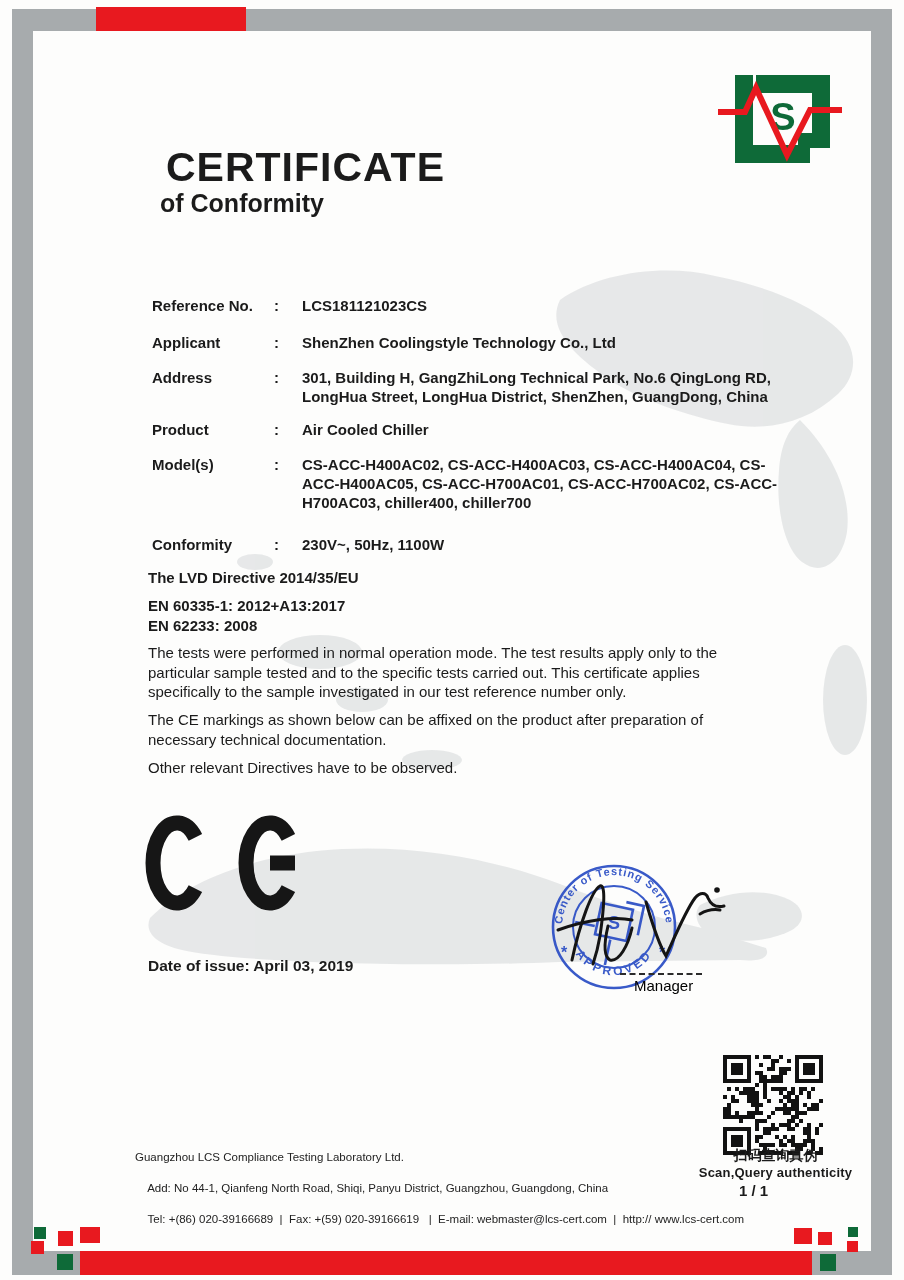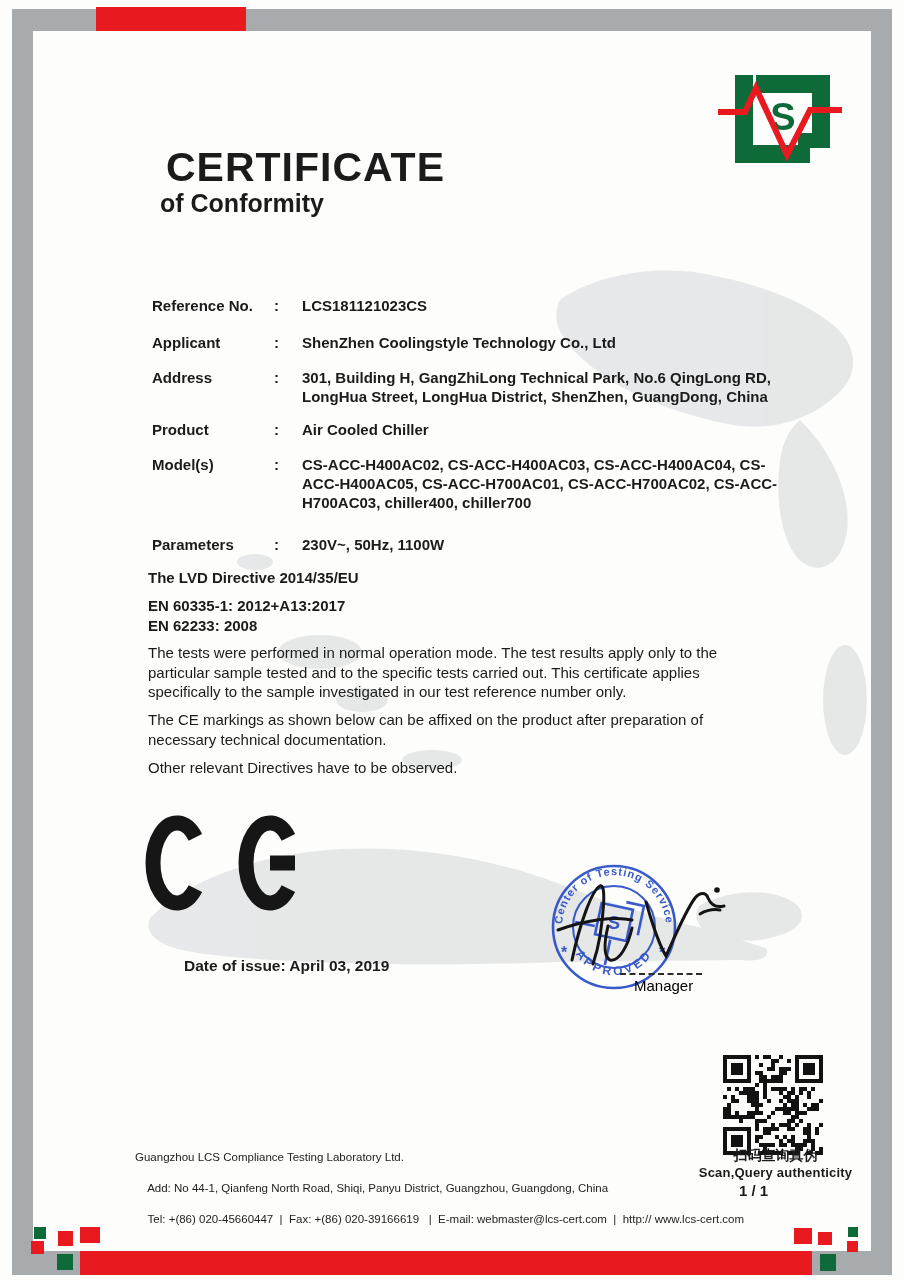"Parameters" span { text: Parameters -> Conformity }
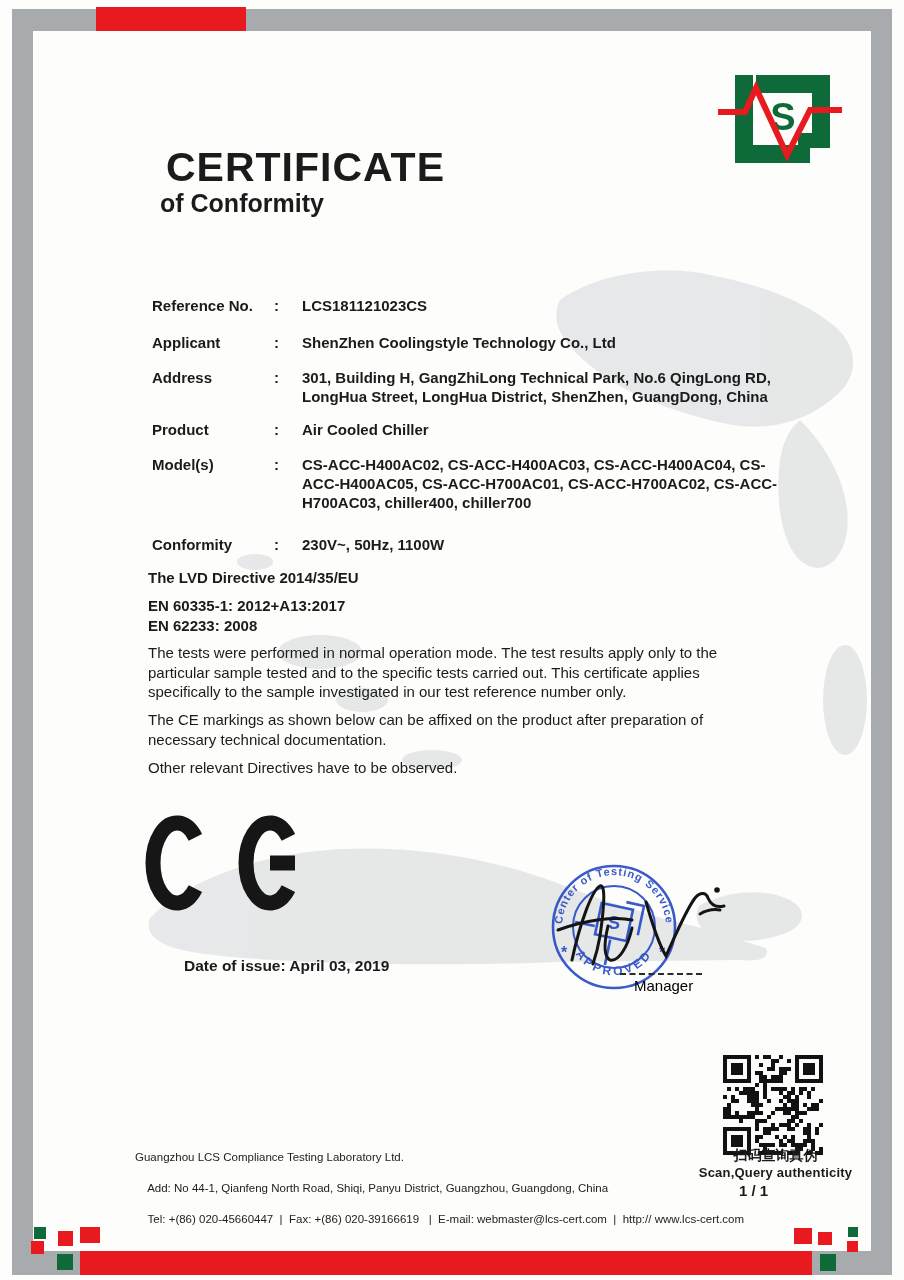"Date of issue: April 03," div.abs { margin-left: 36px -> none }
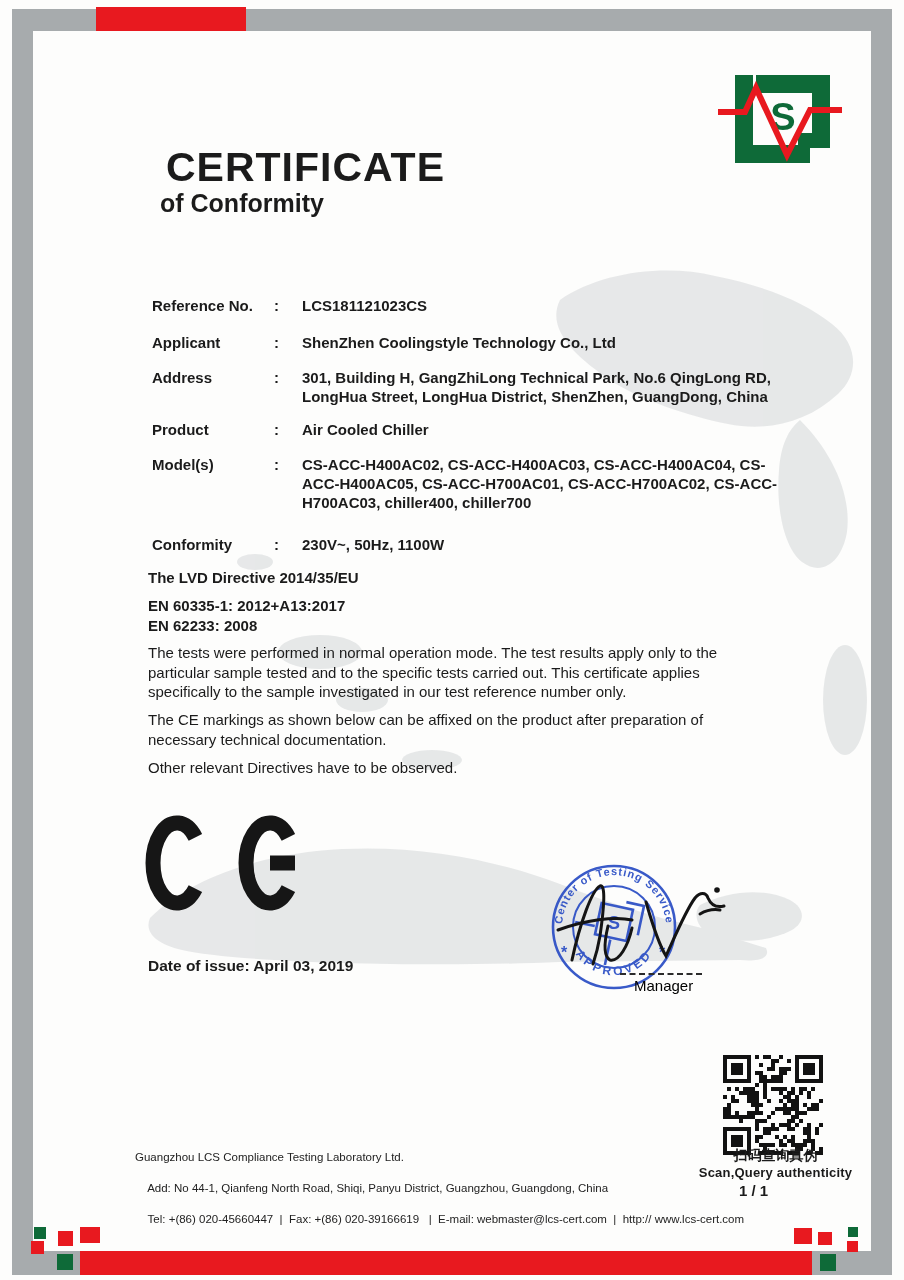"Tel: +(86) 020-45660447 | Fax:" span { text: 020-45660447  |  Fax: +(86 -> 020-39166689  |  Fax: +(59 }
